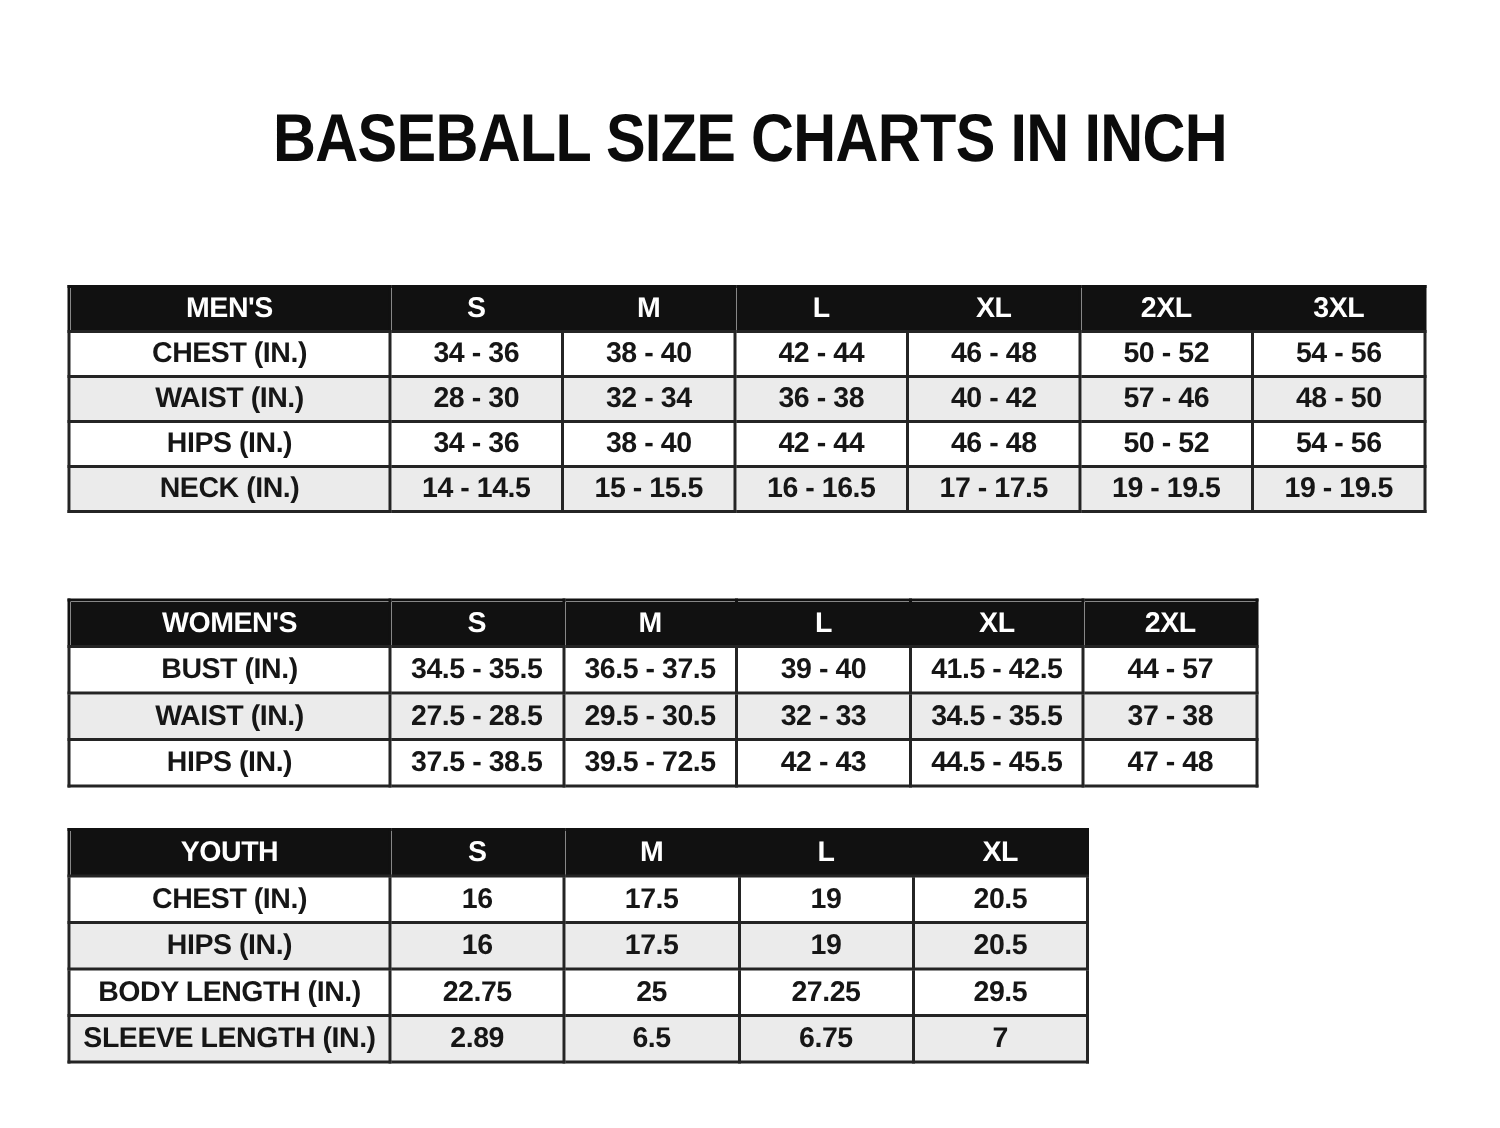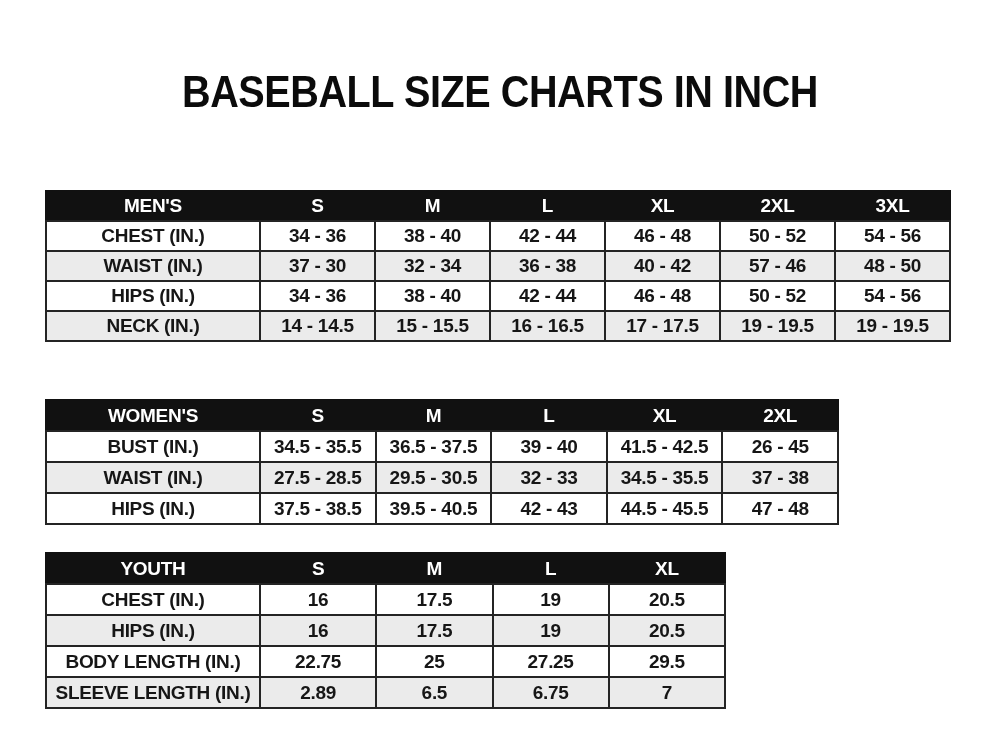"37 - 30" td { text: 37 -> 28 }
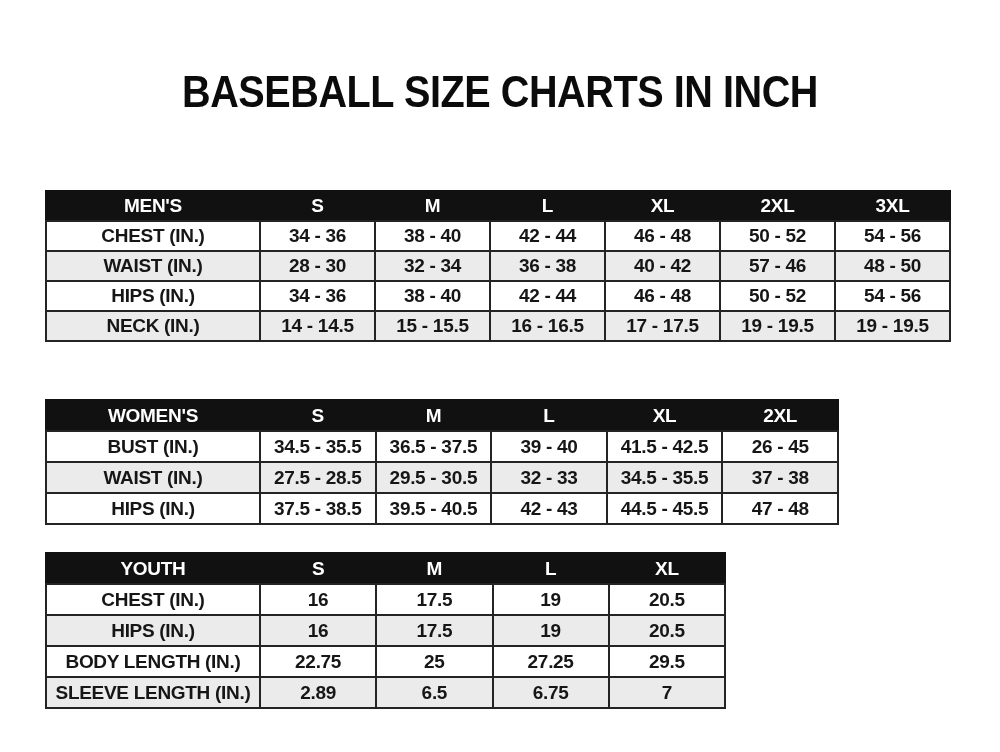"26 - 45" td { text: 26 - 45 -> 44 - 57 }
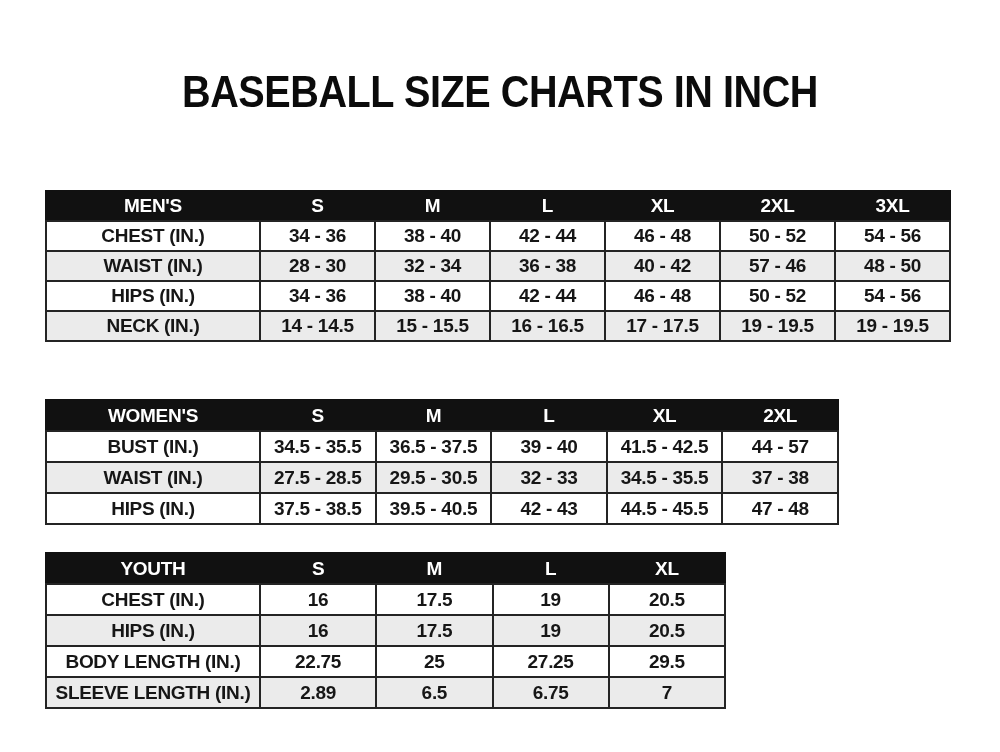"39.5 - 40.5" td { text: 40.5 -> 72.5 }
